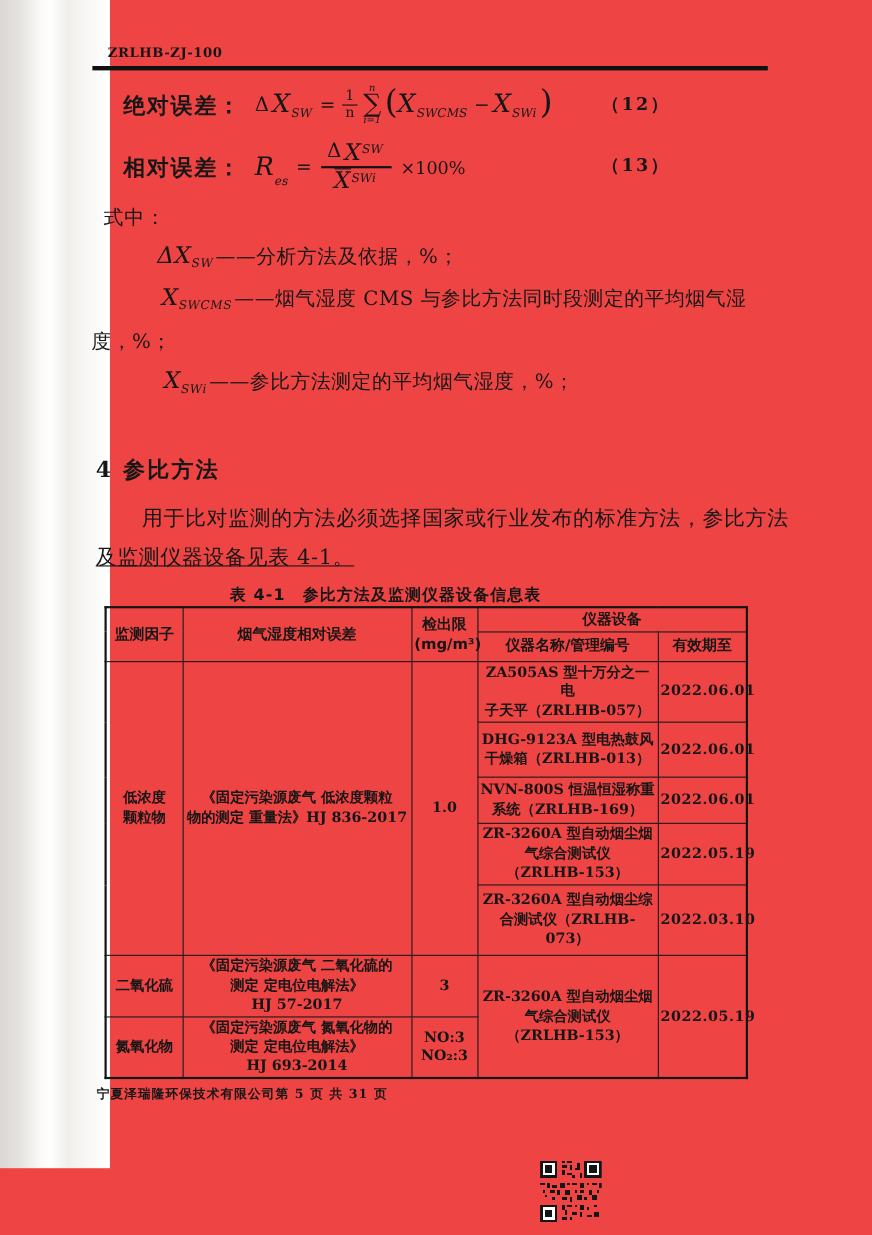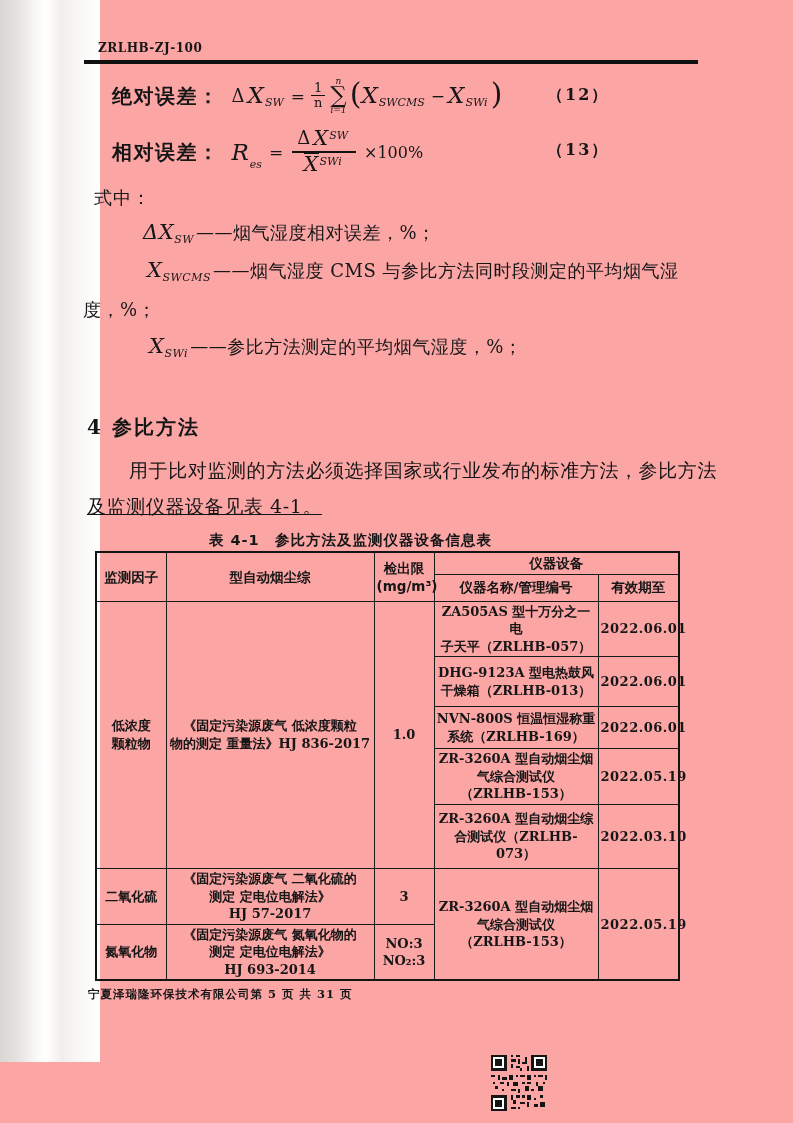"ZRLHB-ZJ-100" .page { background: #fca5a5 -> #ef4444 }
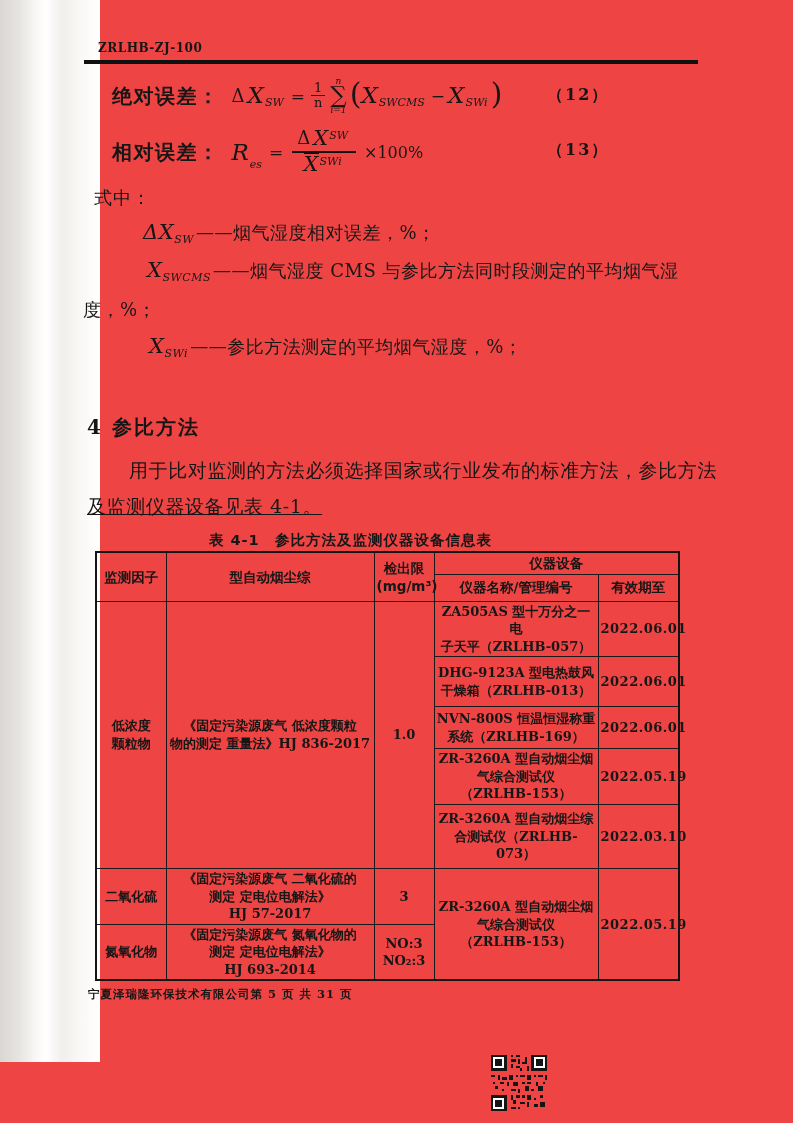"——烟气湿度相对误差，%；" span.ddesc { text: 烟气湿度相对误差 -> 分析方法及依据 }
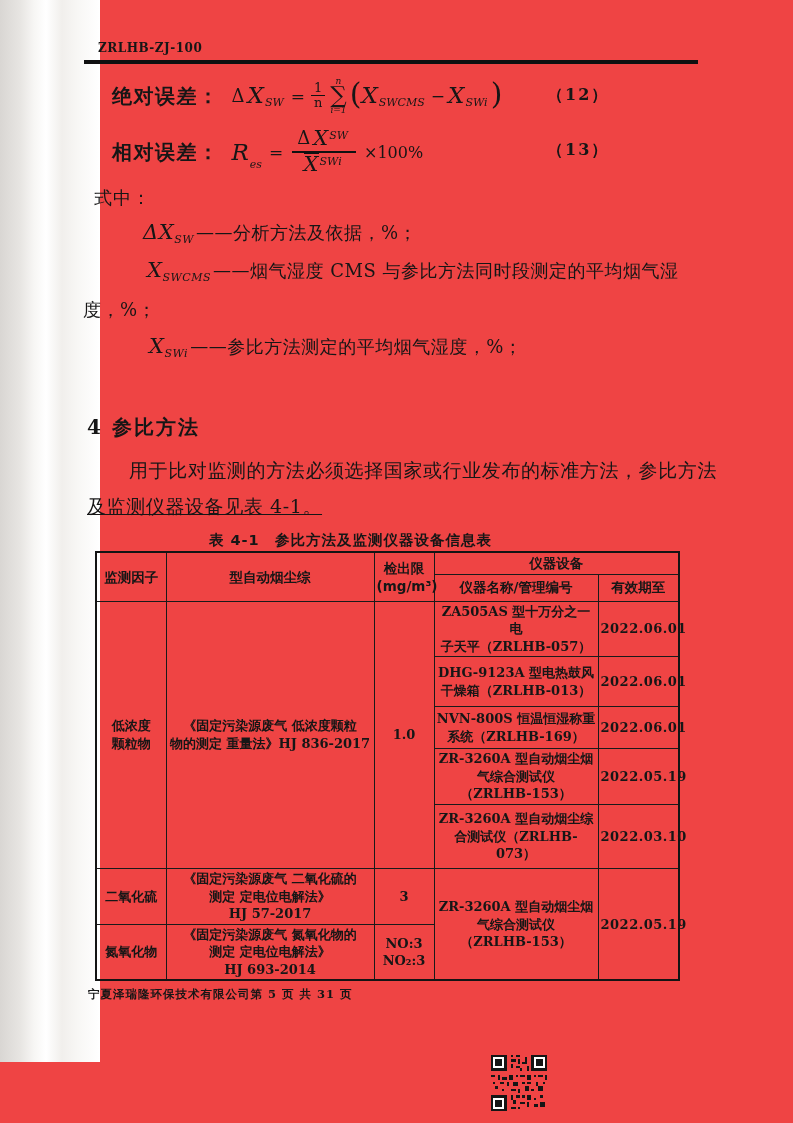"型自动烟尘综" td.th { text: 型自动烟尘综 -> 烟气湿度相对误差 }
